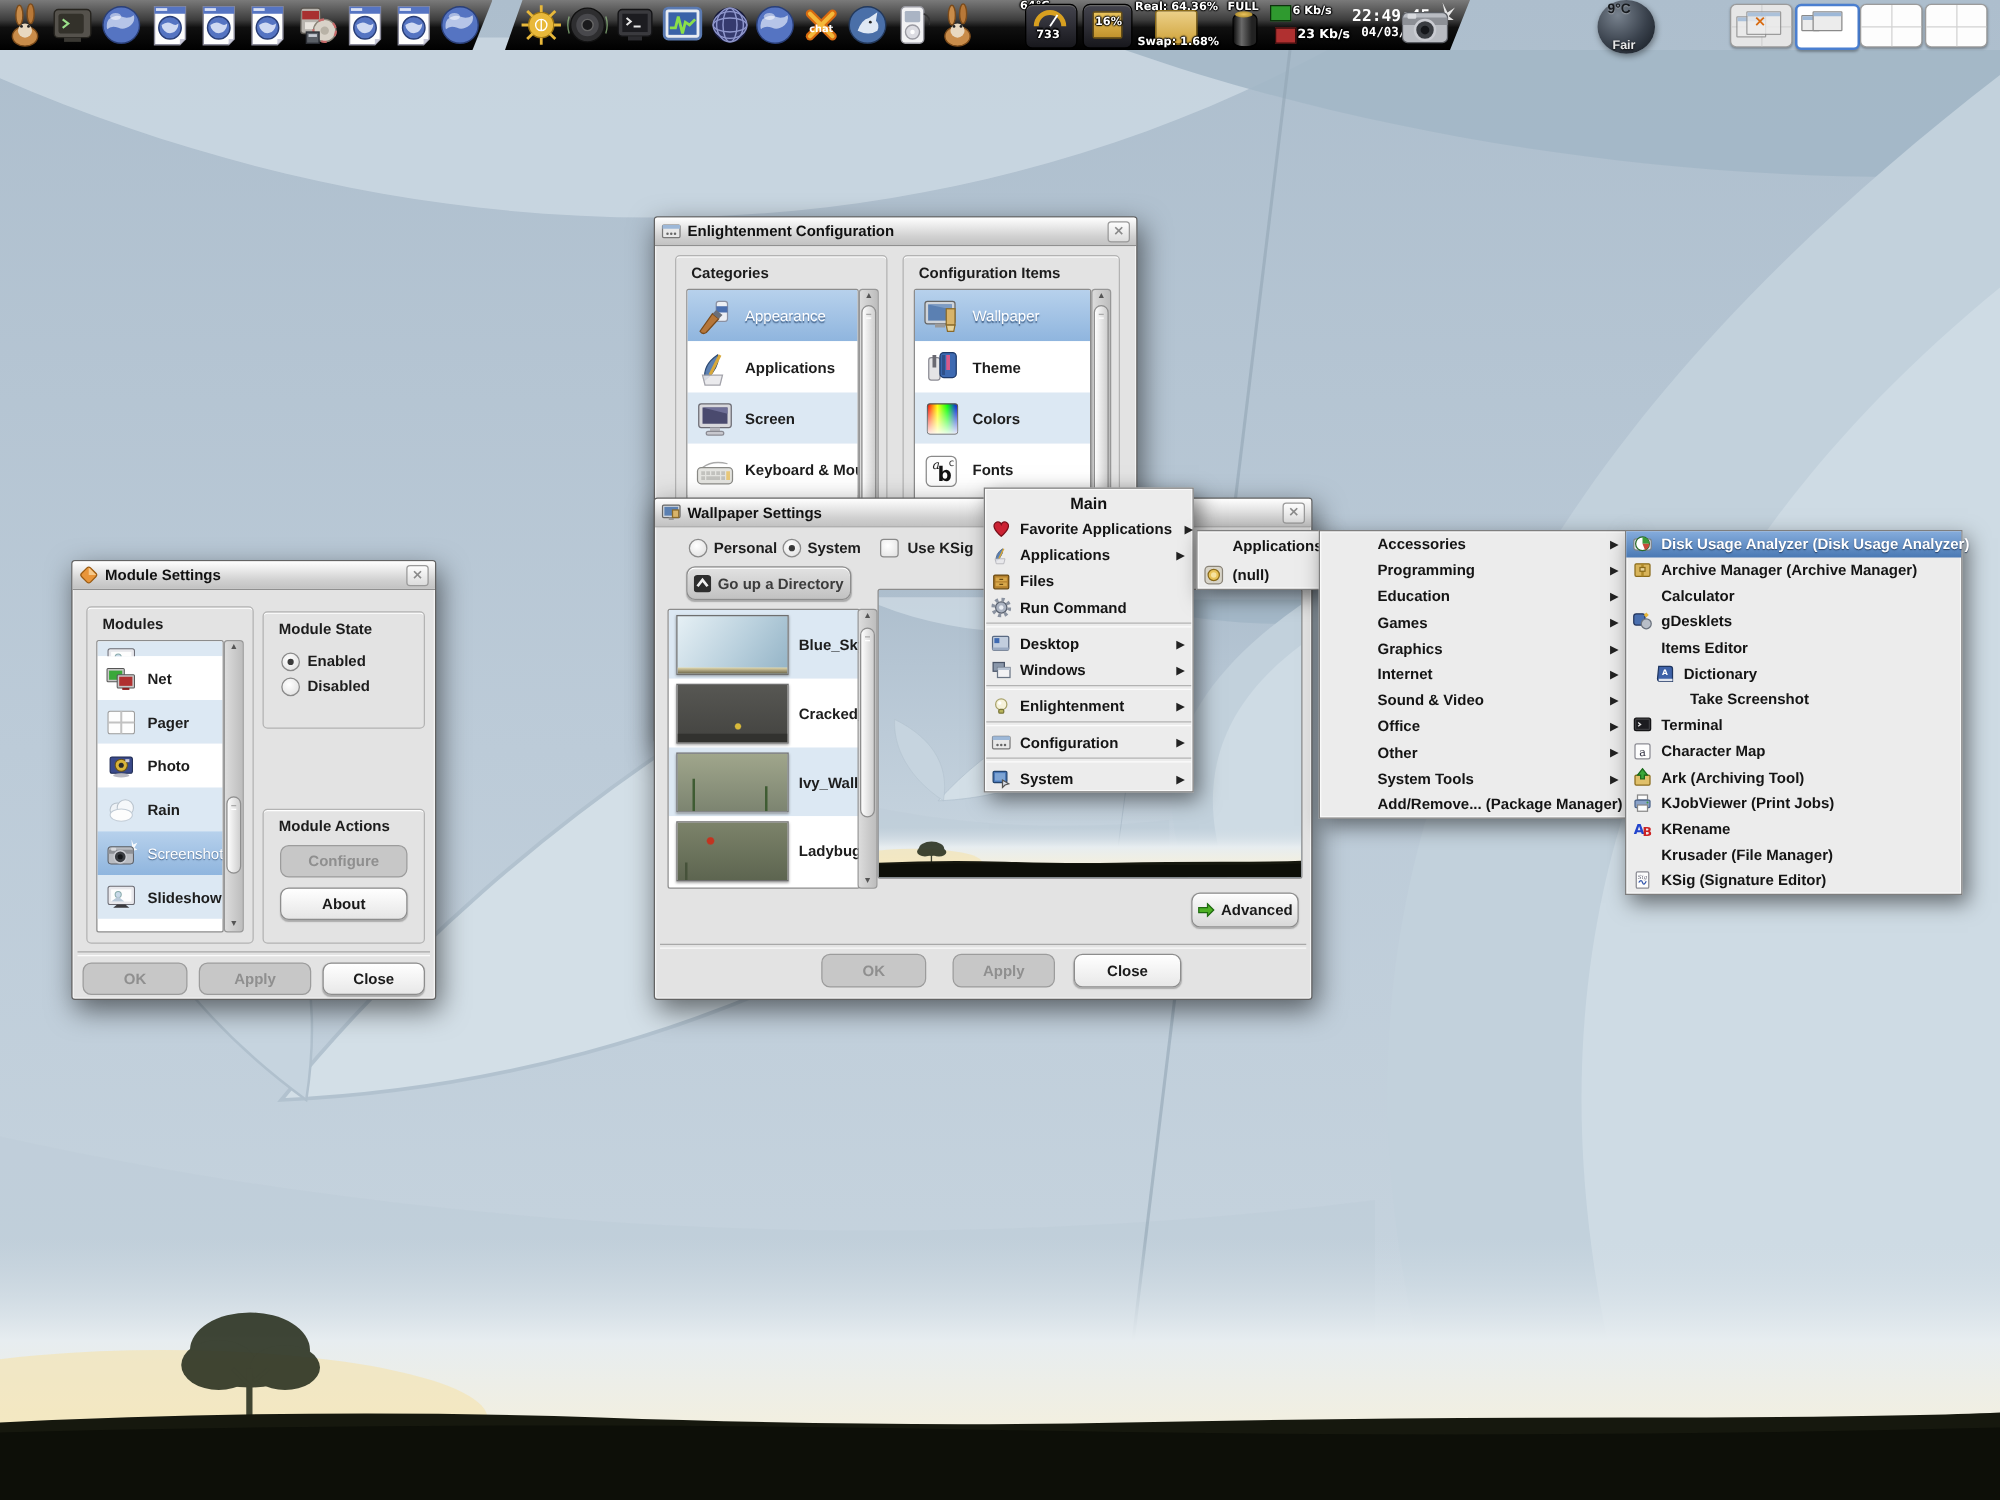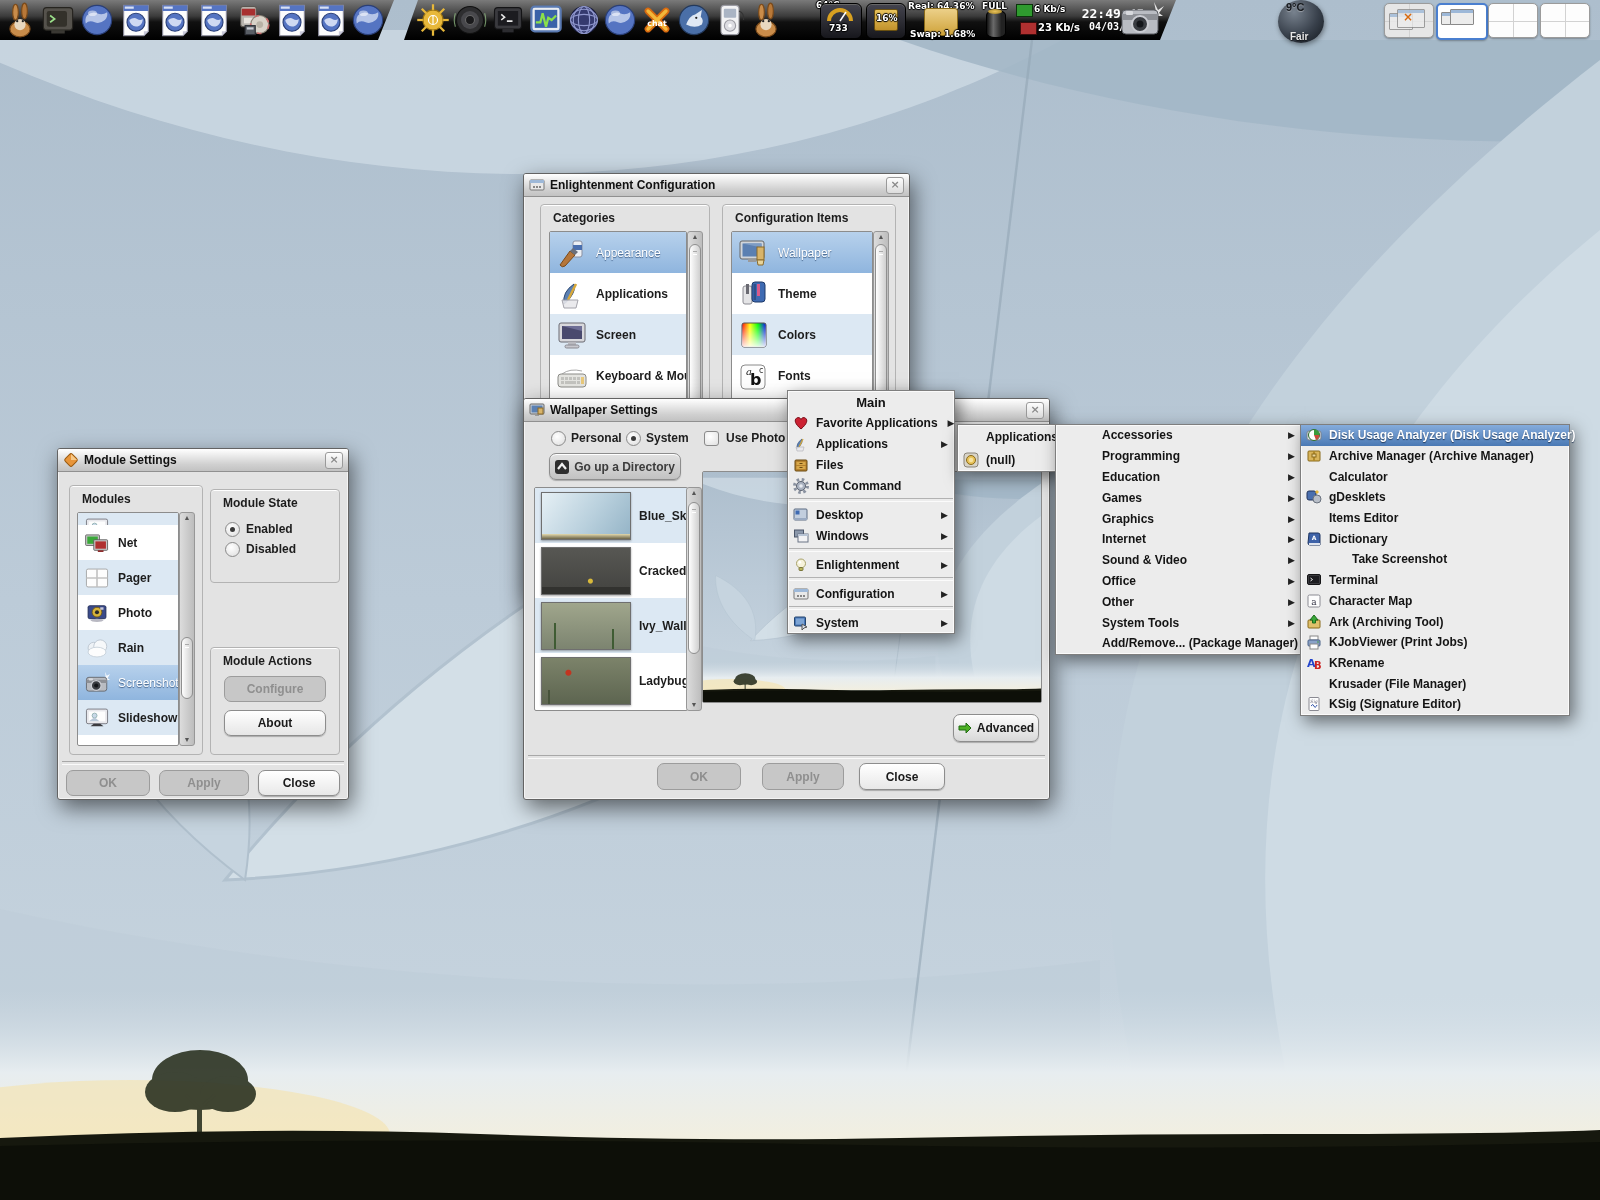"Use Photo" span.ctl-label { text: Photo -> KSig }
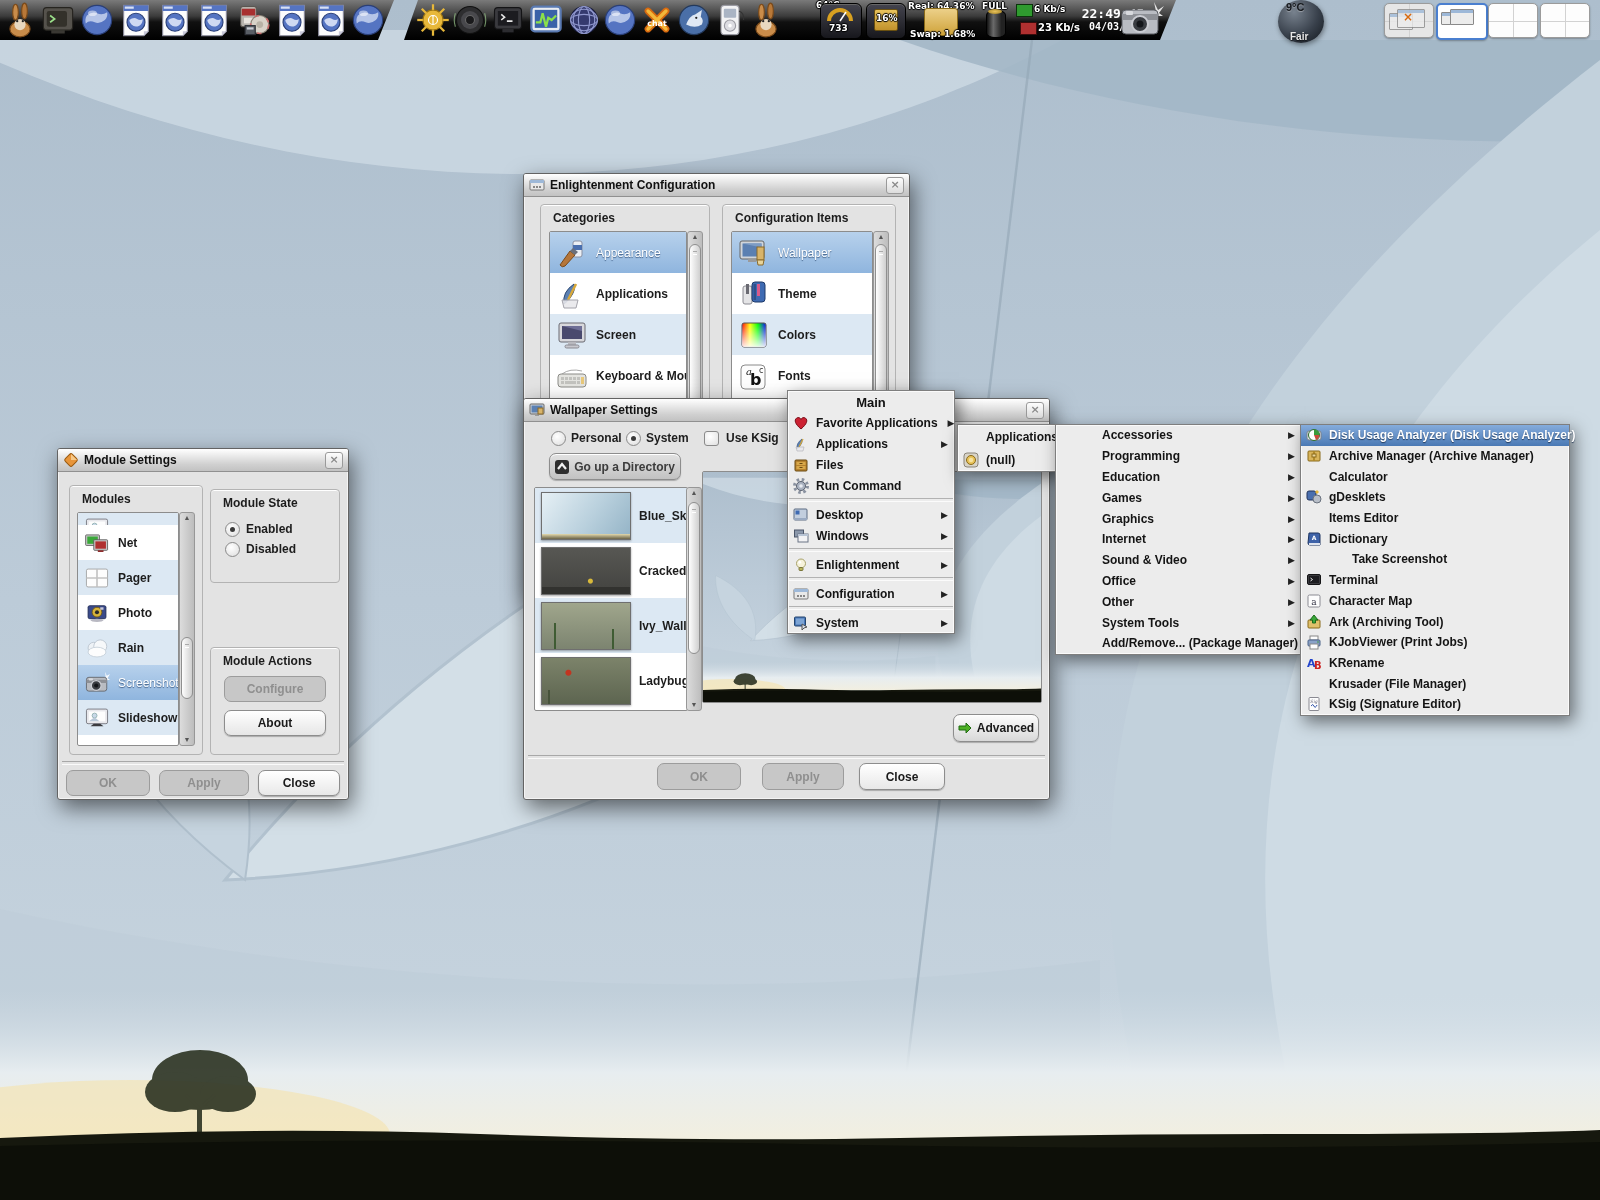"Dictionary" div.mi { margin-left: none -> 18px }
